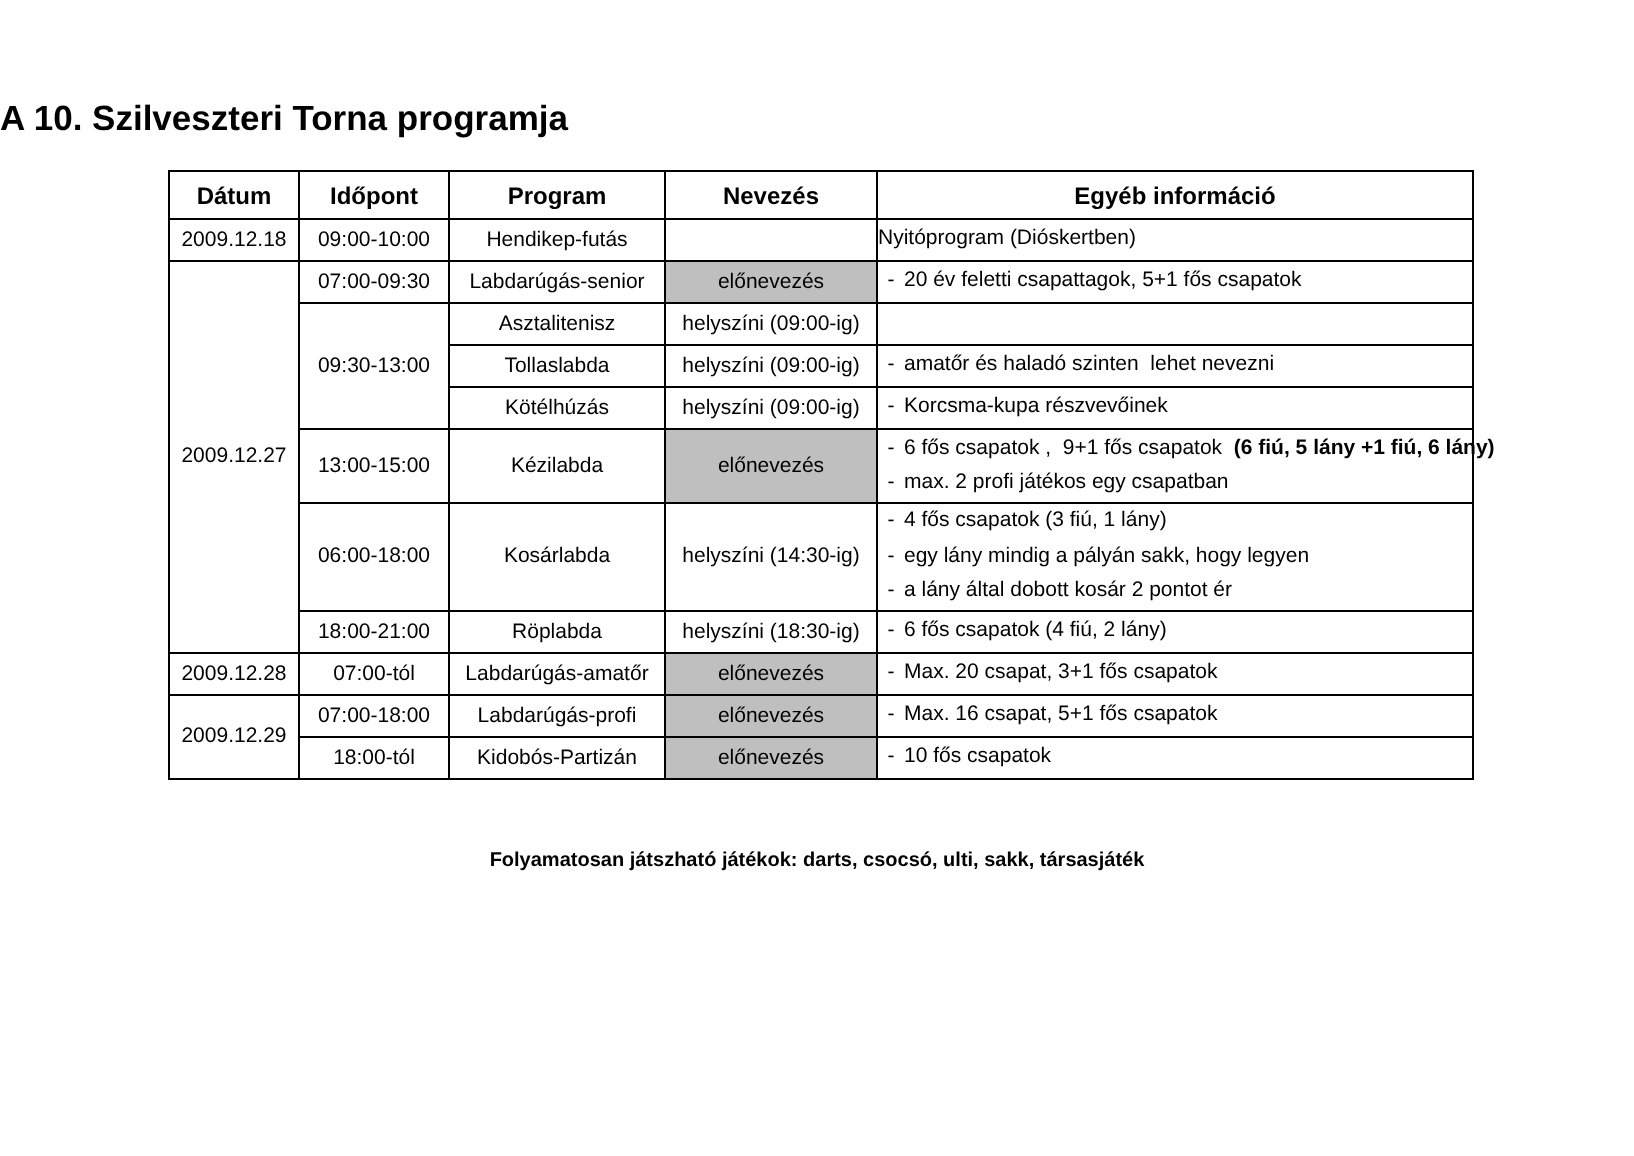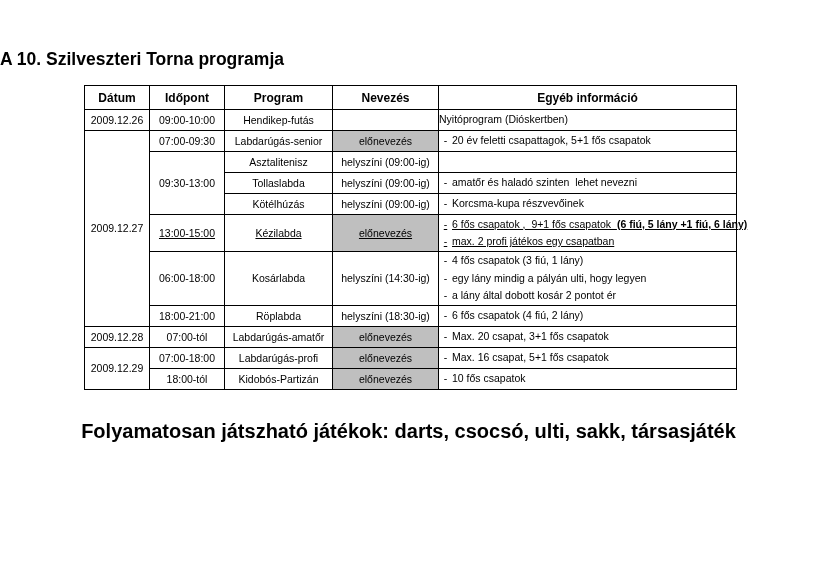"2009.12.26" td { text: 2009.12.26 -> 2009.12.18 }
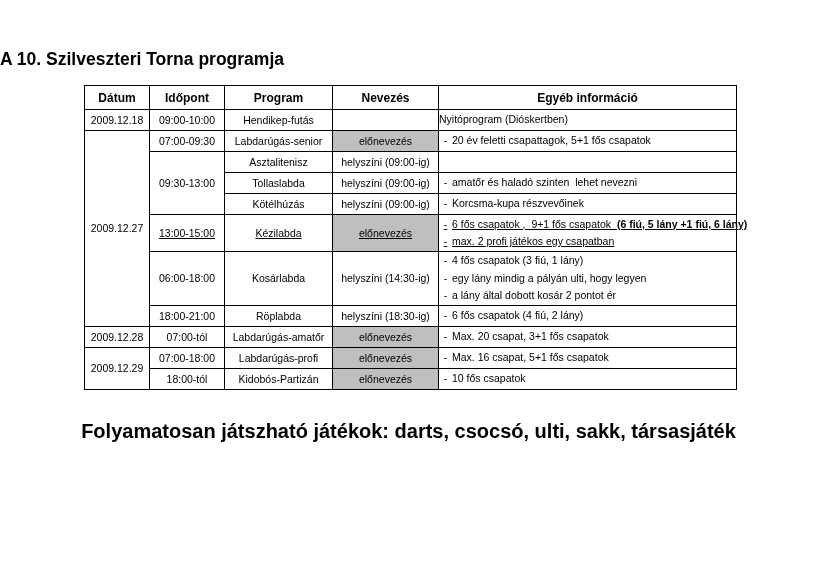"13:00-15:00" tr.h-2 { text-decoration: underline -> none }
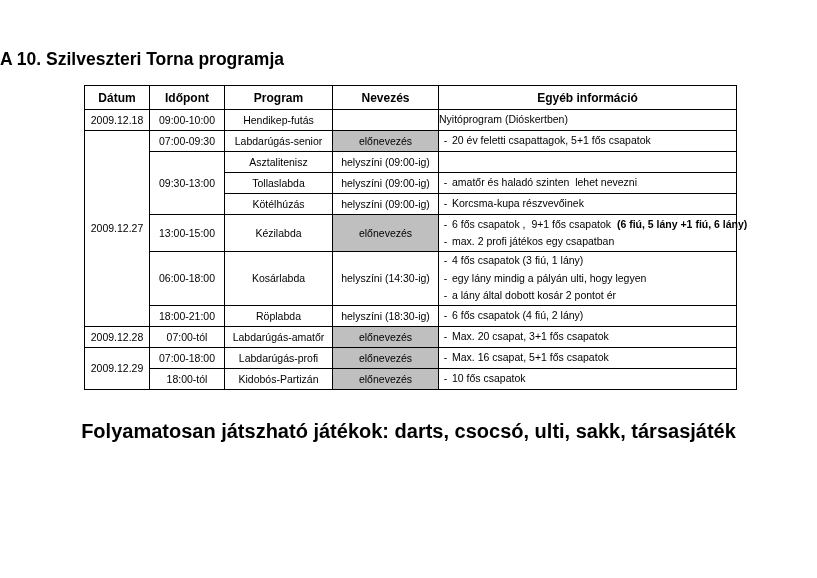"egy lány mindig a pályán" span.btext { text: ulti -> sakk }
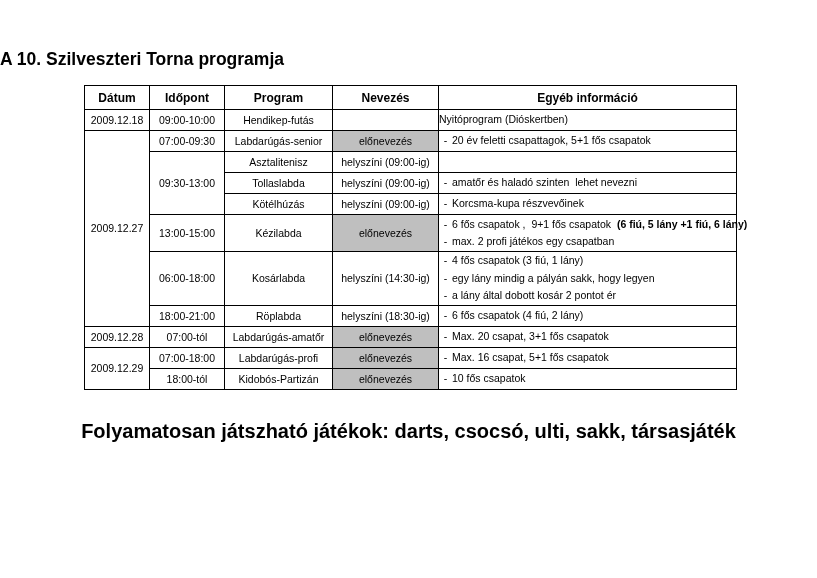"Folyamatosan játszható játékok: darts," .footer { font-size: 20px -> 10px }
